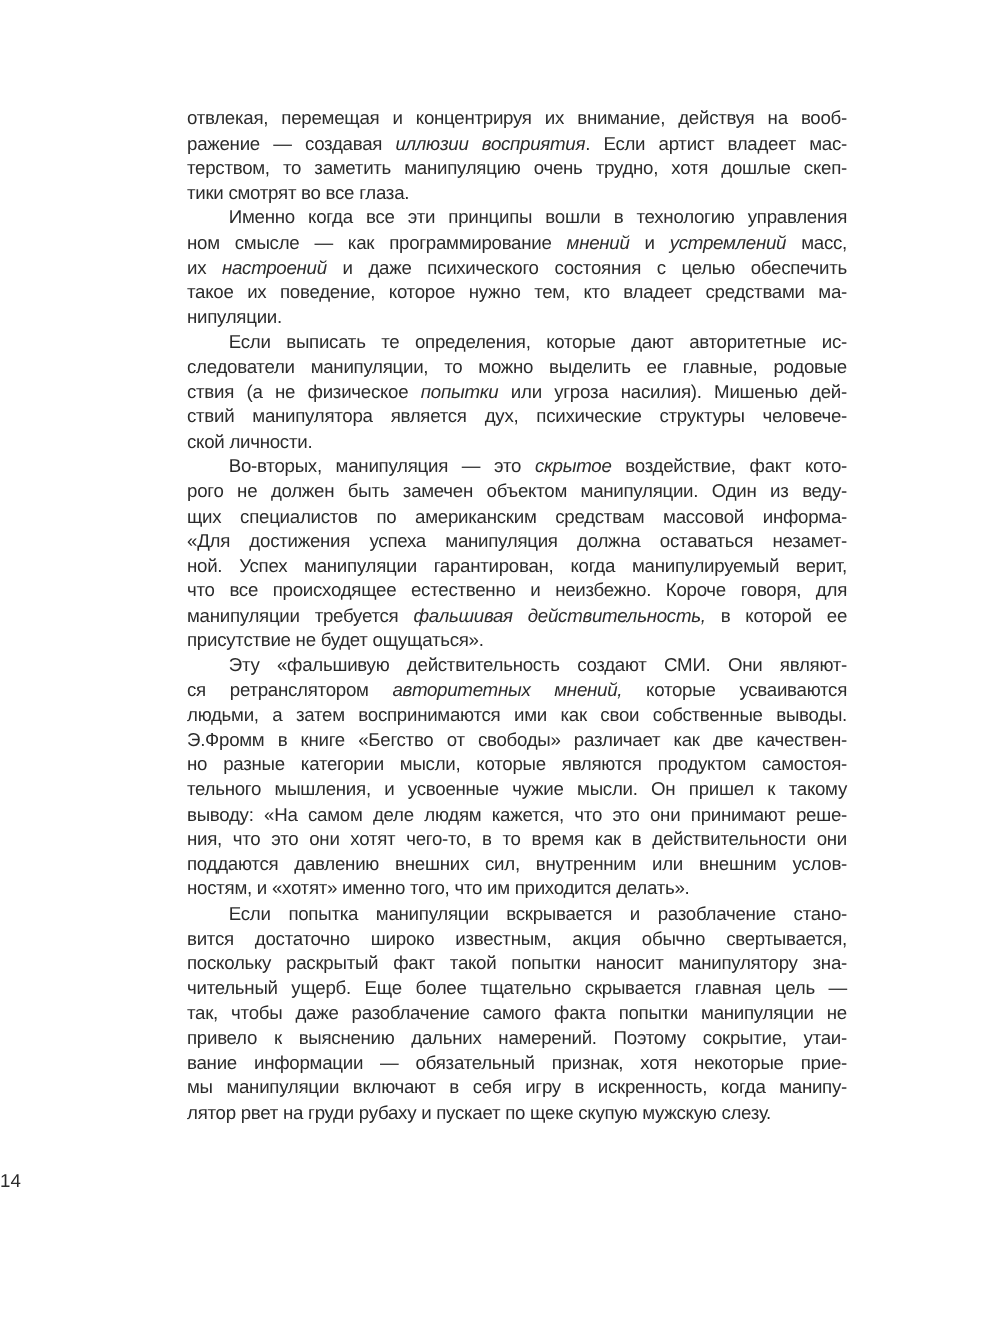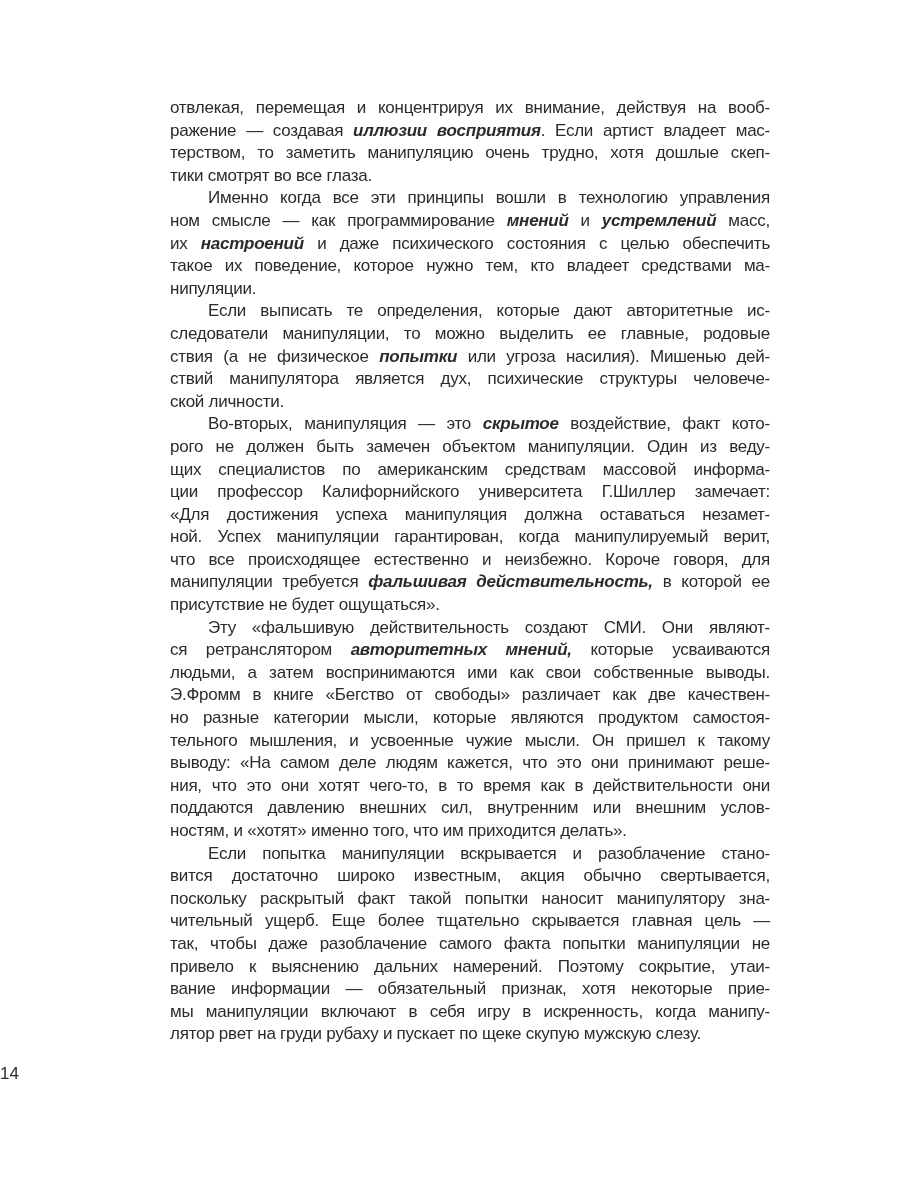"иллюзии восприятия" .line i { font-weight: bold -> none }
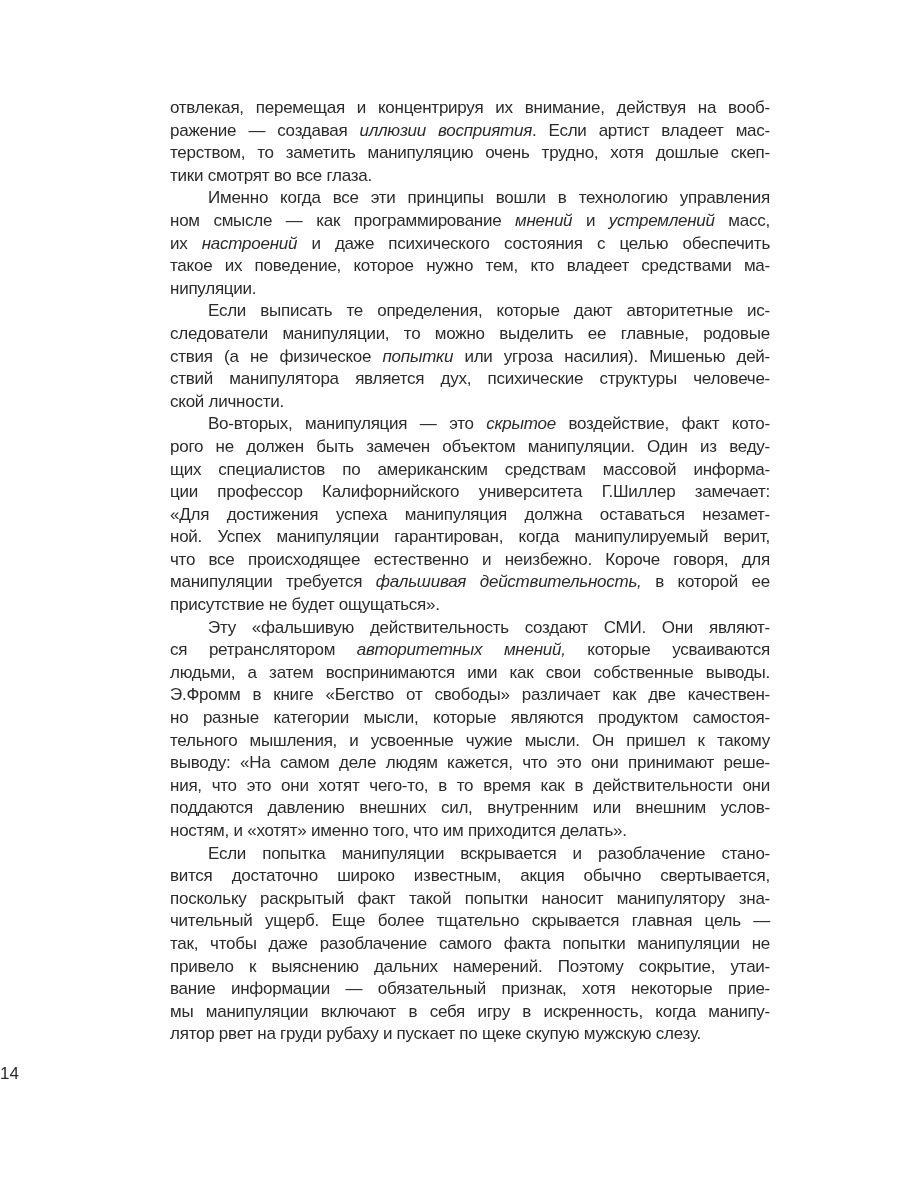"ции профессор Калифорнийского" span.line { html: <span><span>ции профессор Калифорнийского университета Г.Шиллер замечает:</span></span> -> none }
